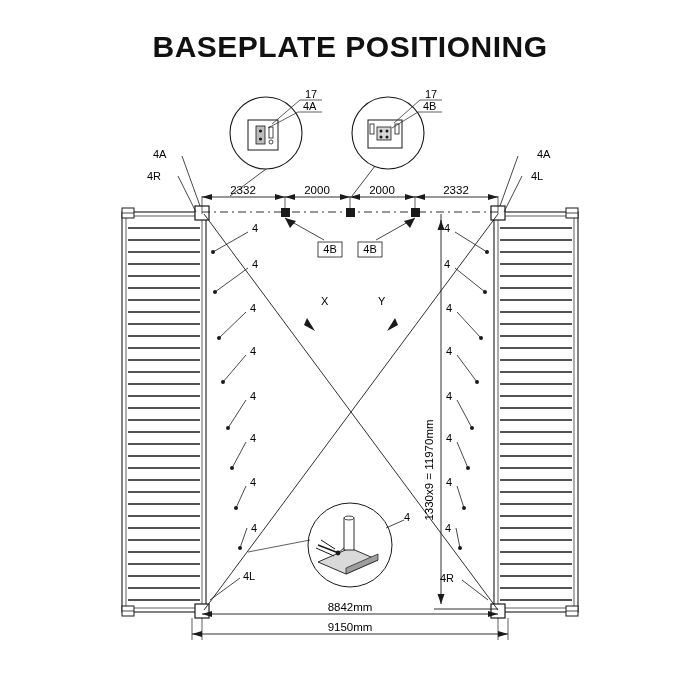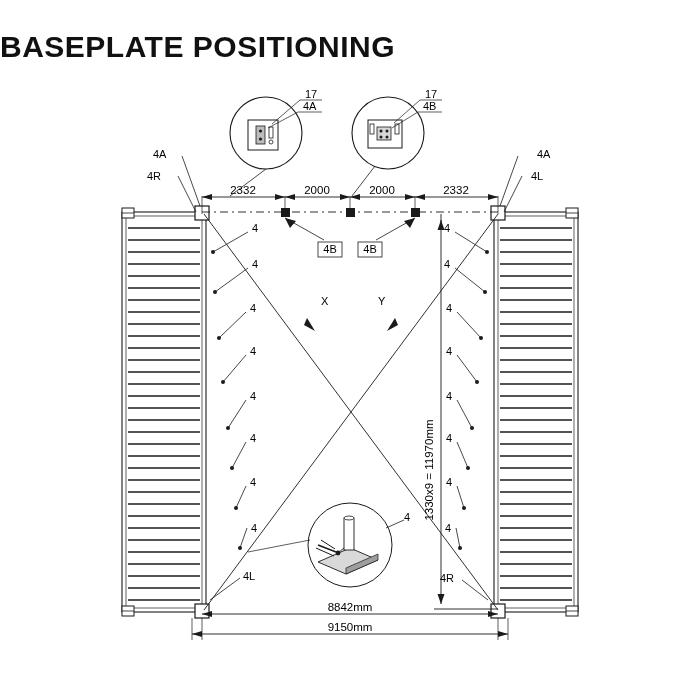"BASEPLATE POSITIONING" #title { text-align: left -> center }
